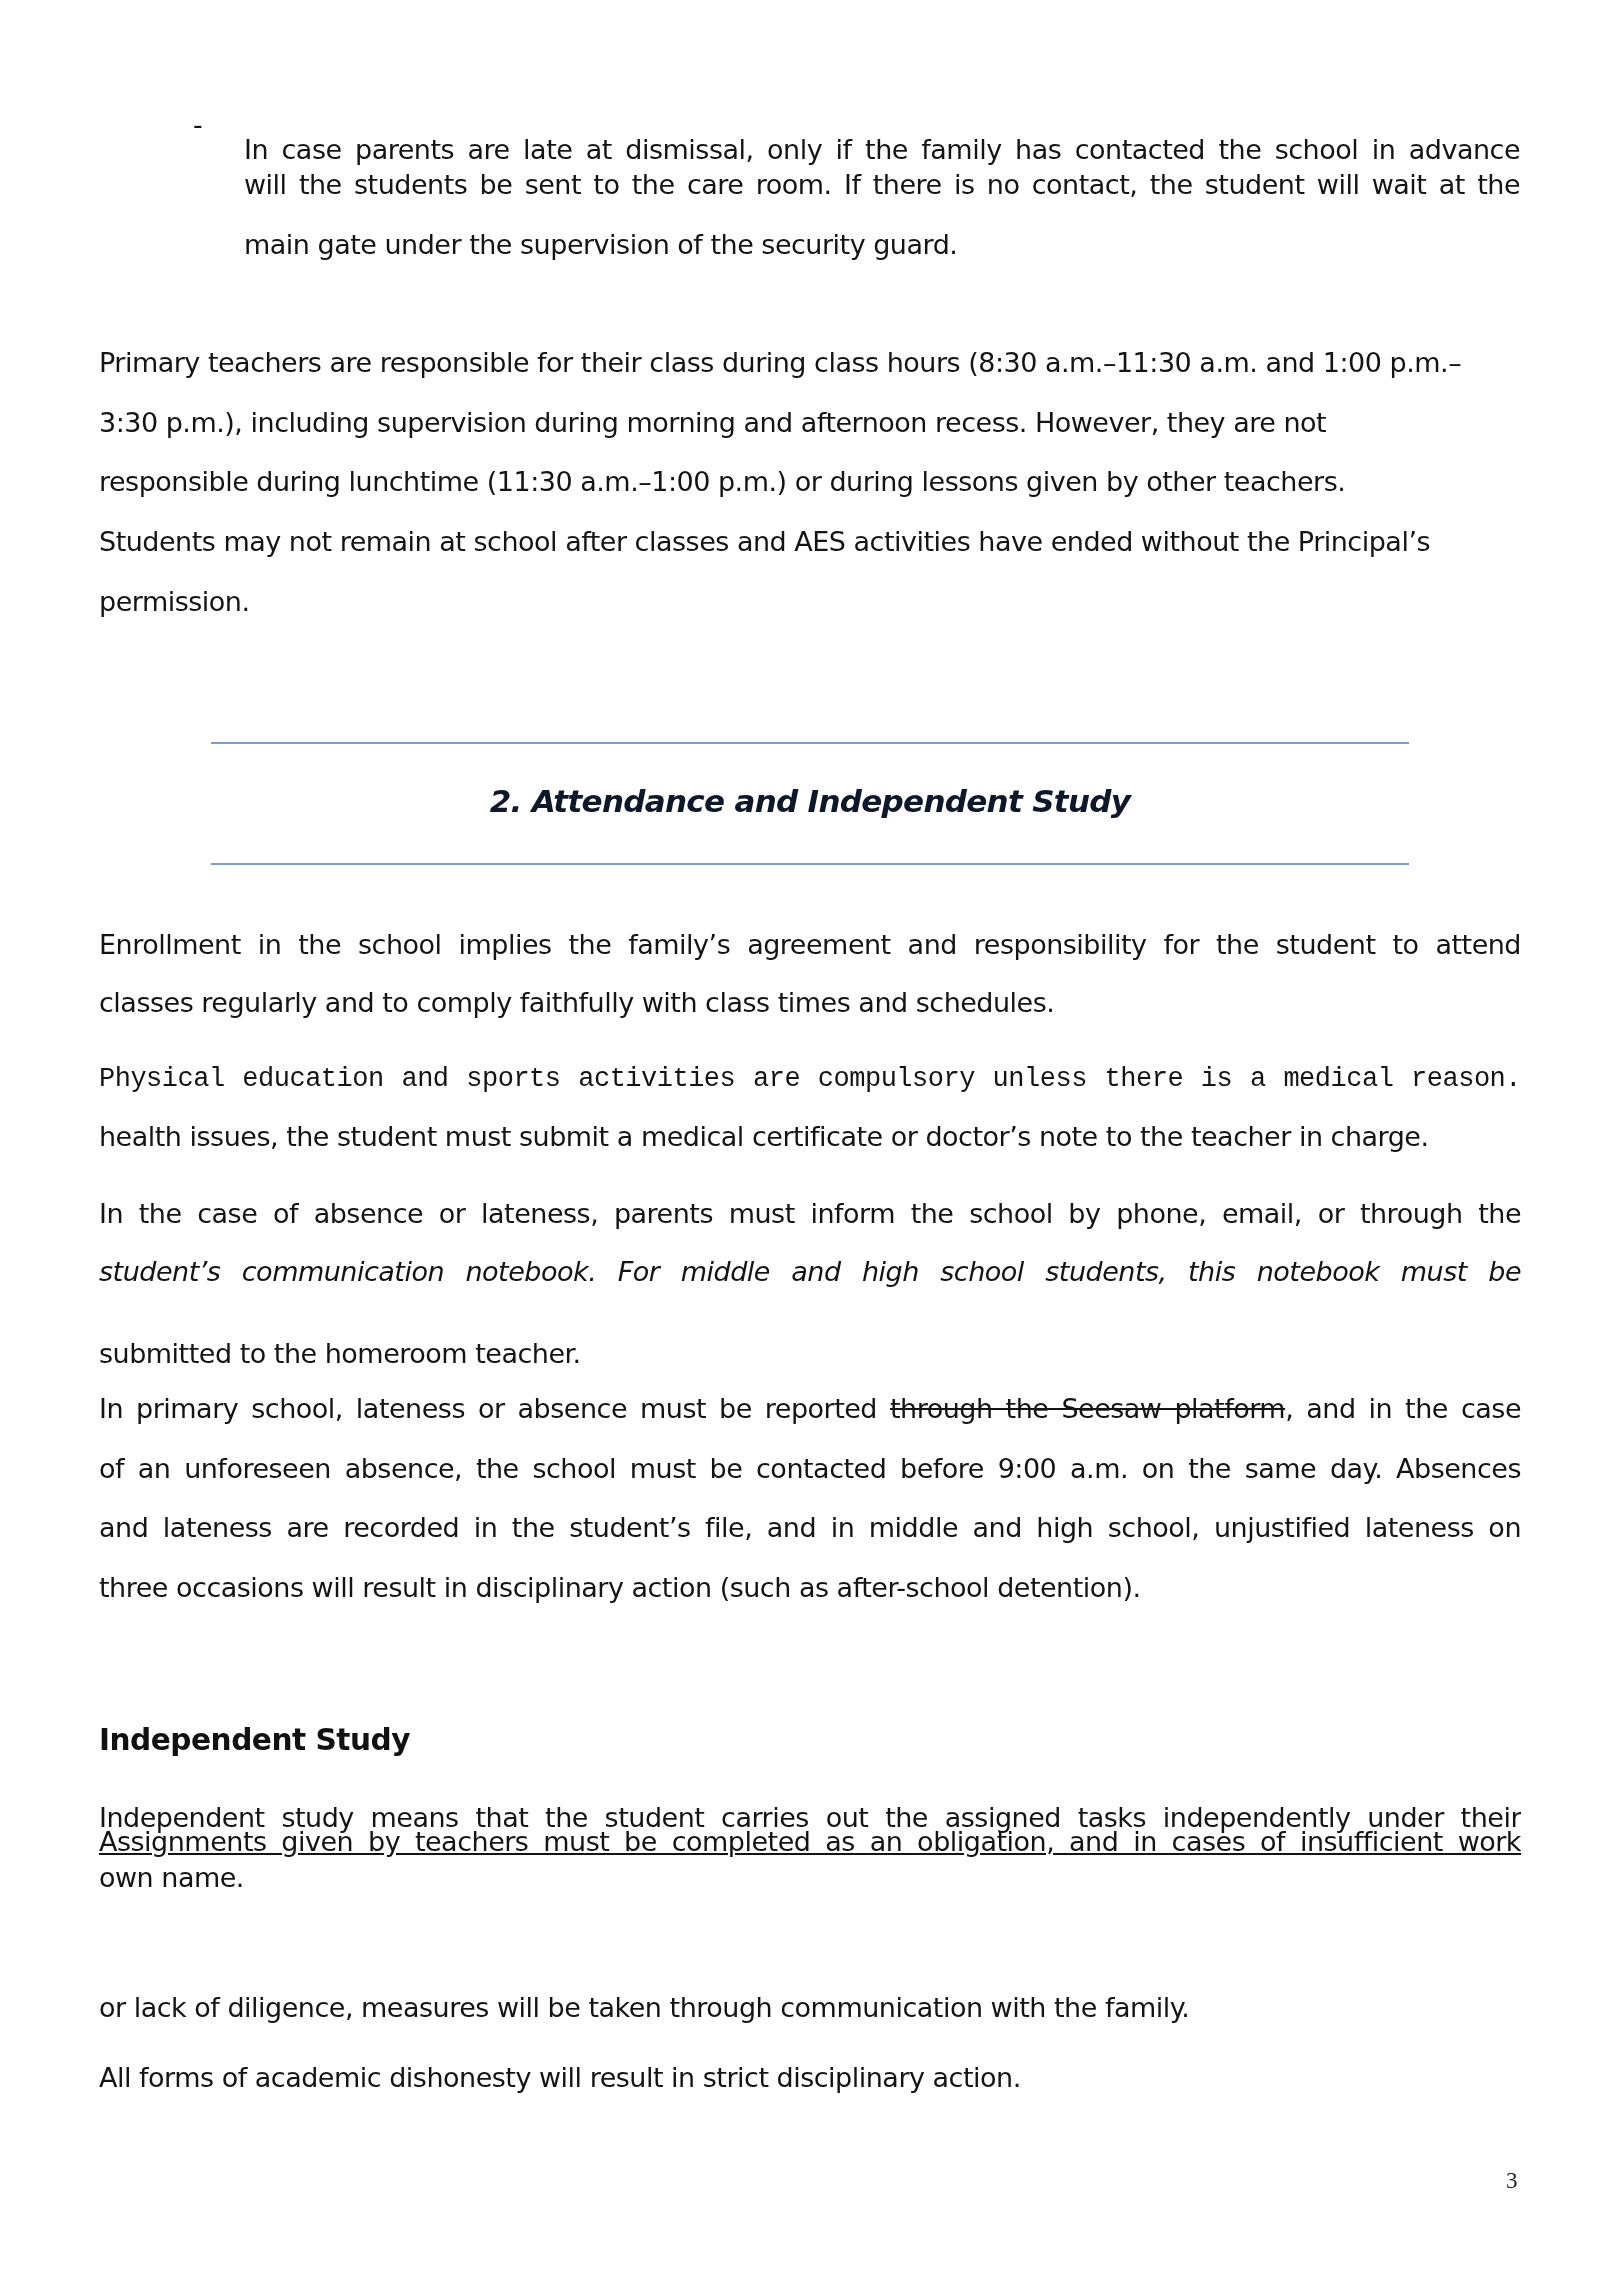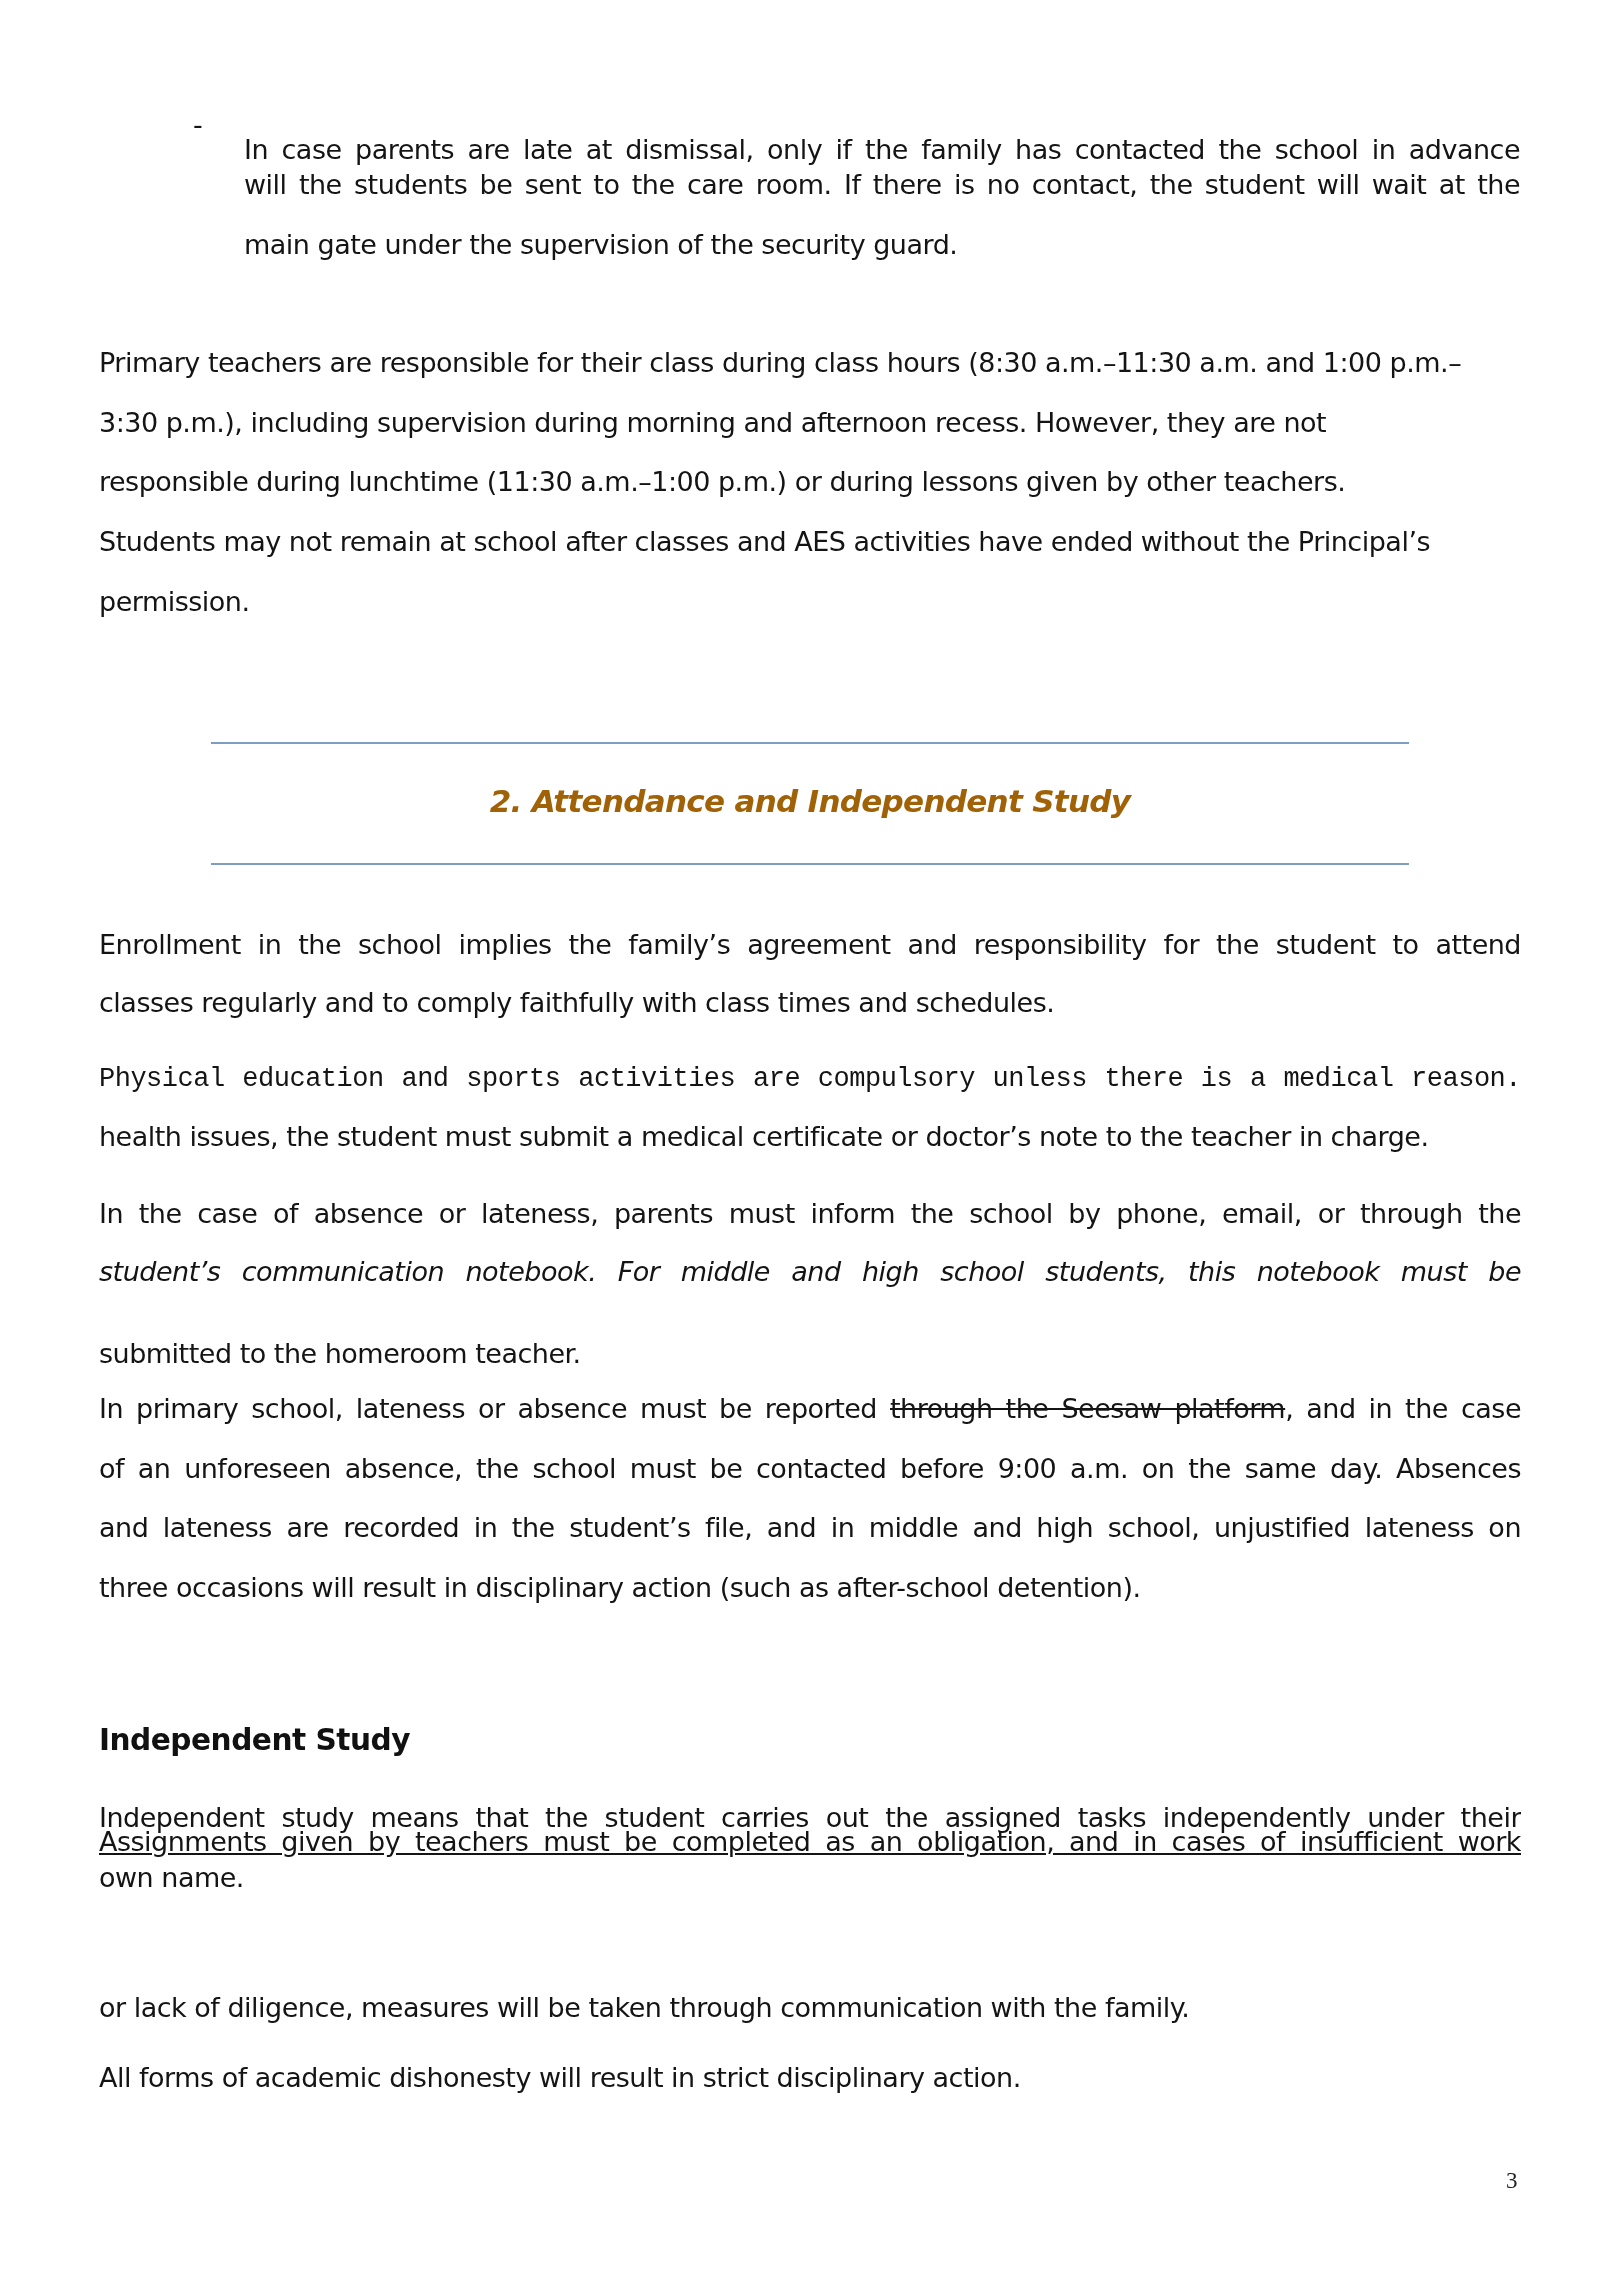"2. Attendance and Independent Study" .section-title { color: #a16207 -> #0f172a }
